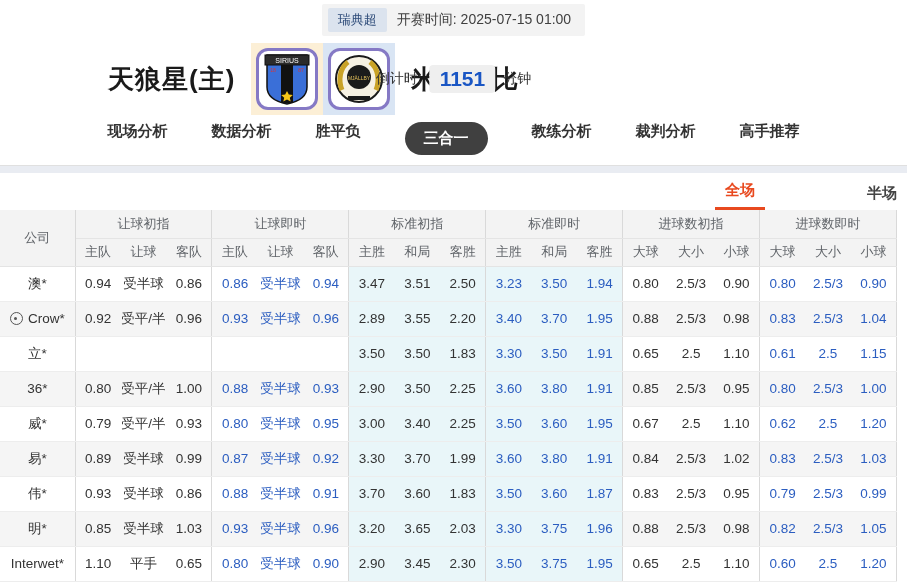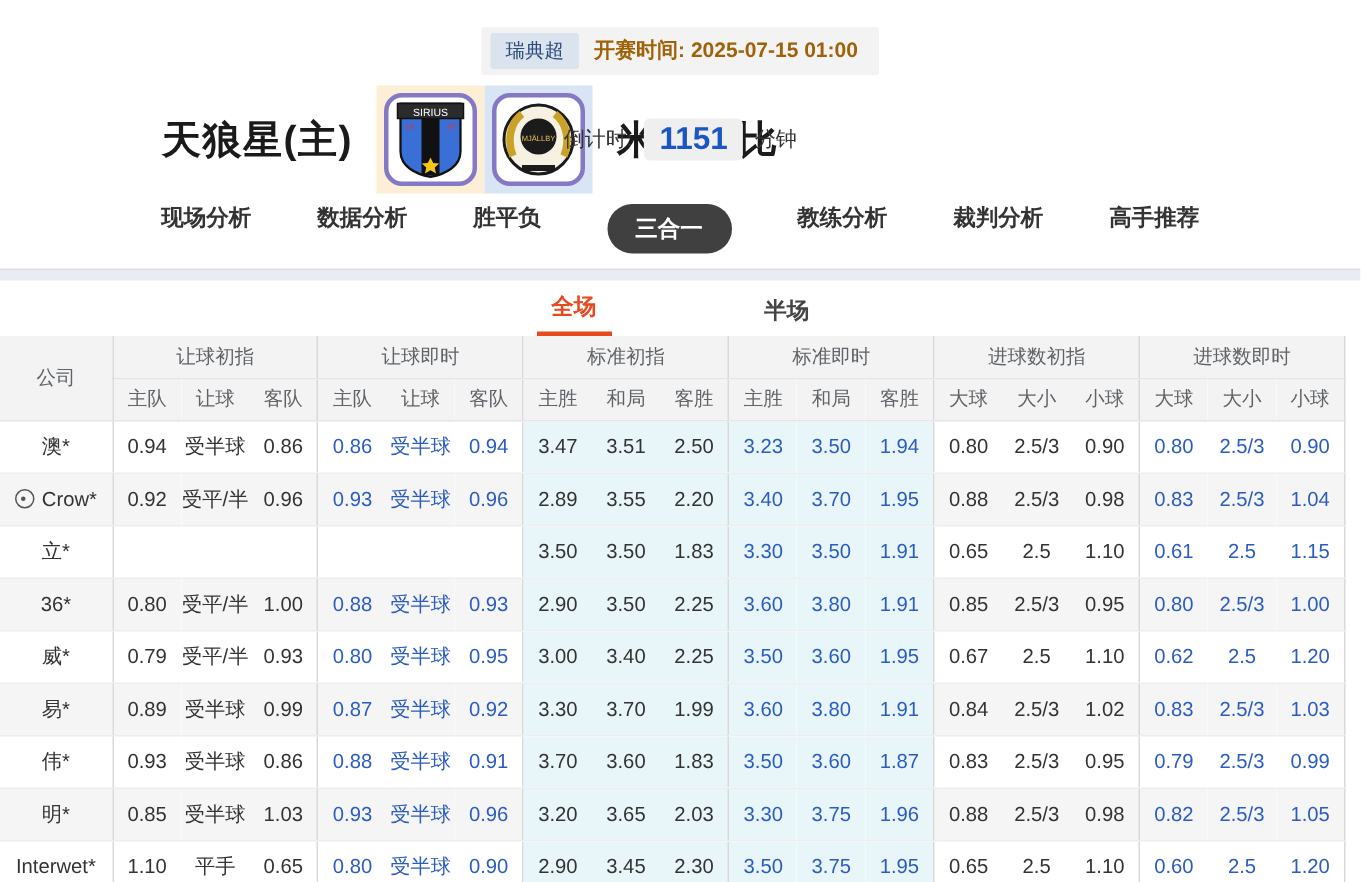"瑞典超" .topbar { padding-top: 18px -> 4px }
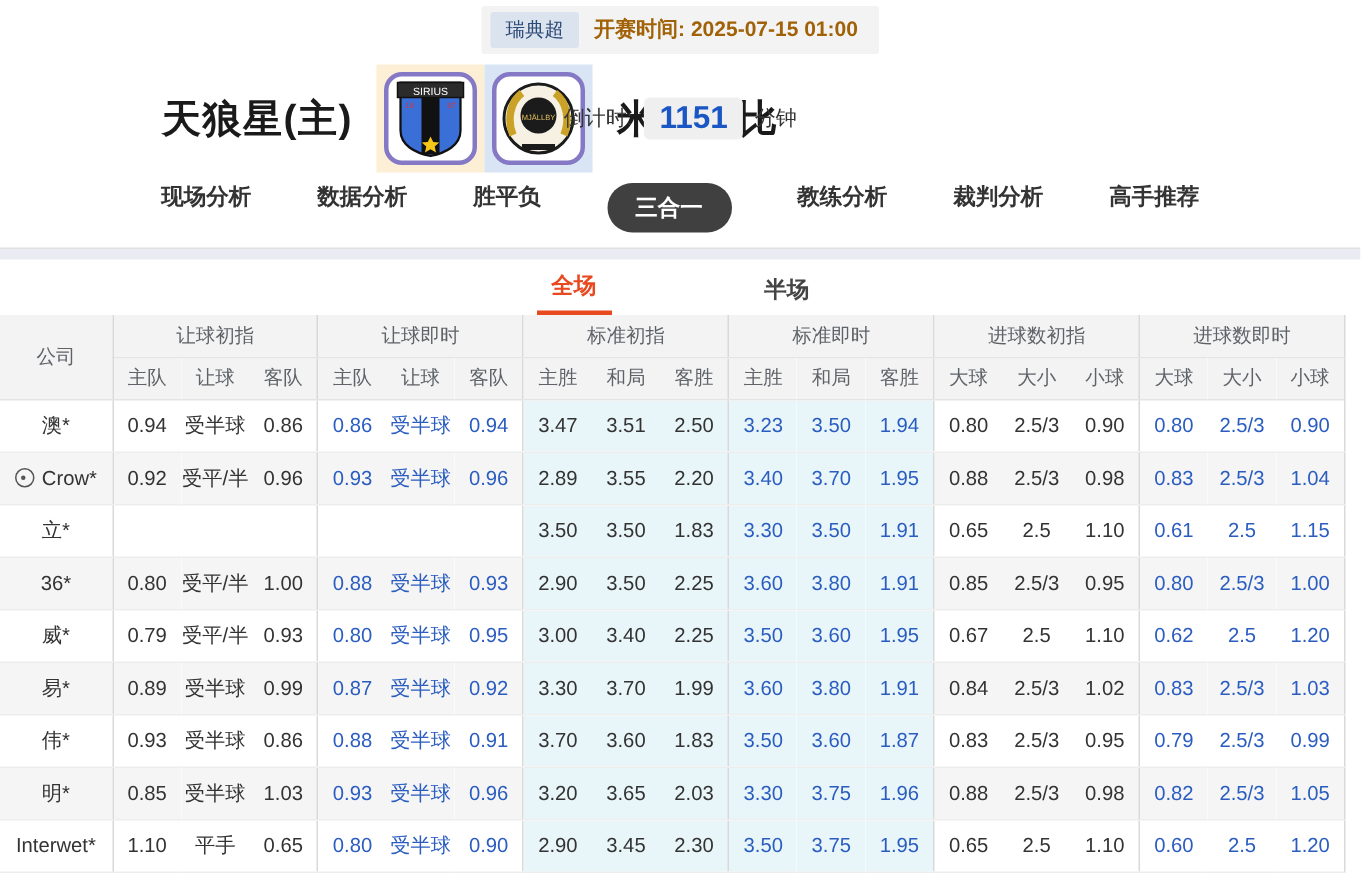"开赛时间: 2025-07-15 01:00" .kickoff { color: #a16207 -> #404040; font-weight: bold -> normal }
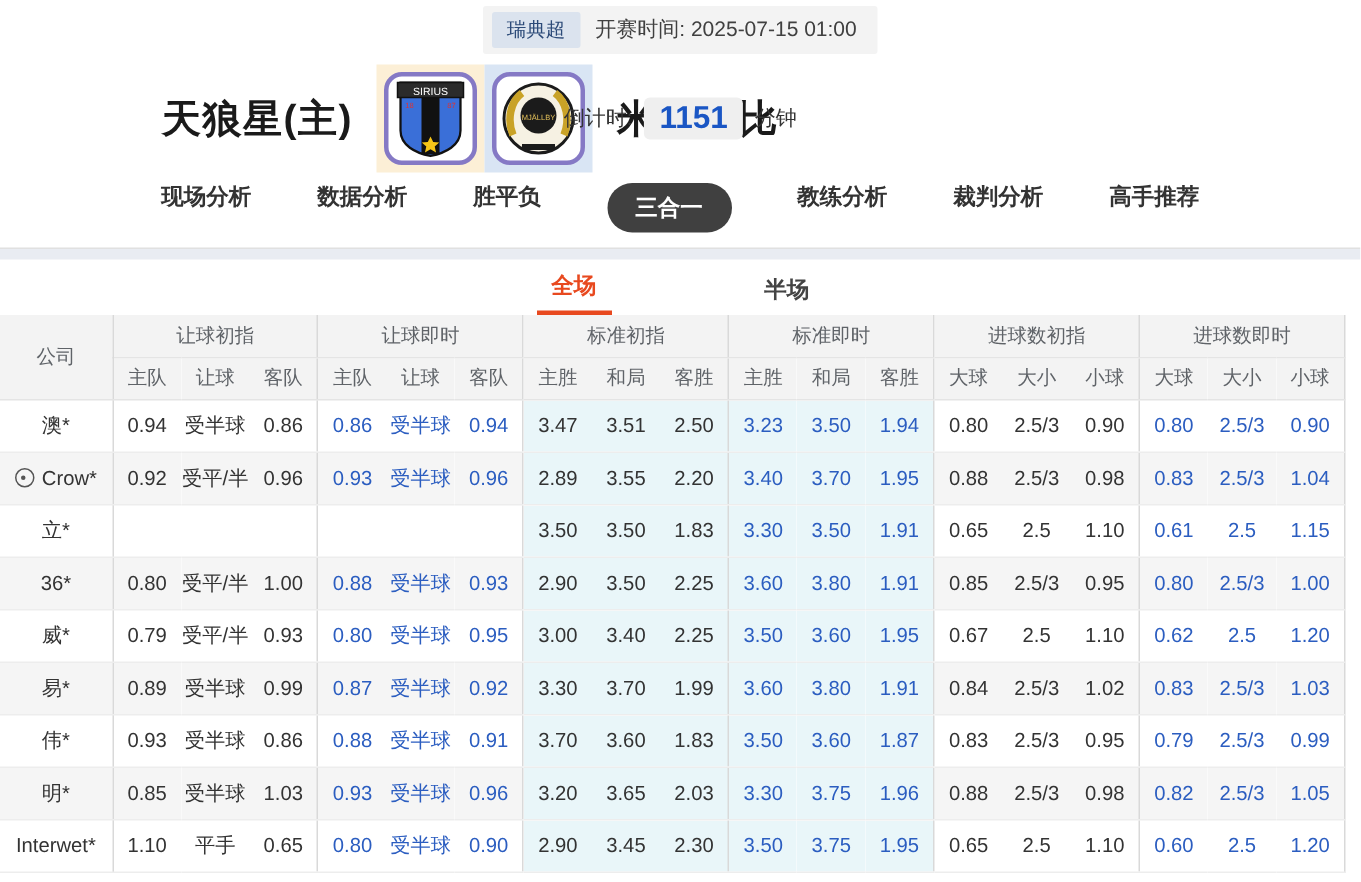"全场" .subtabs { justify-content: center -> flex-end }
